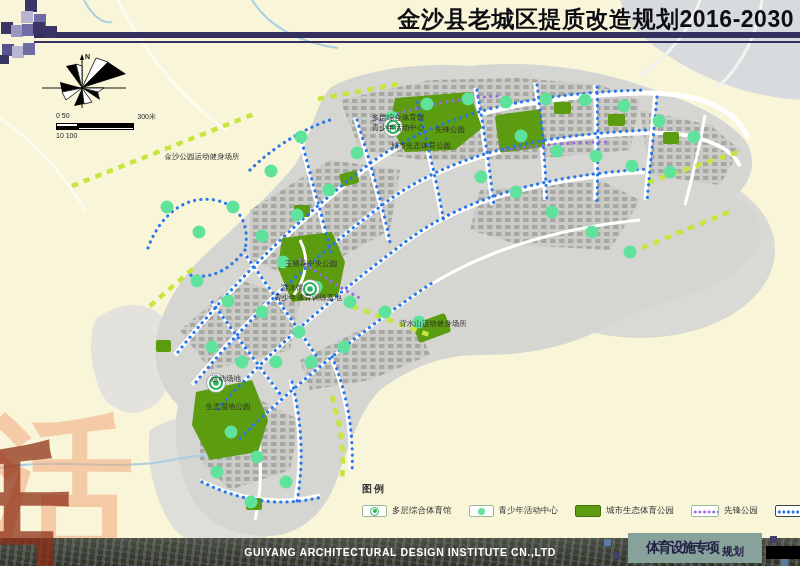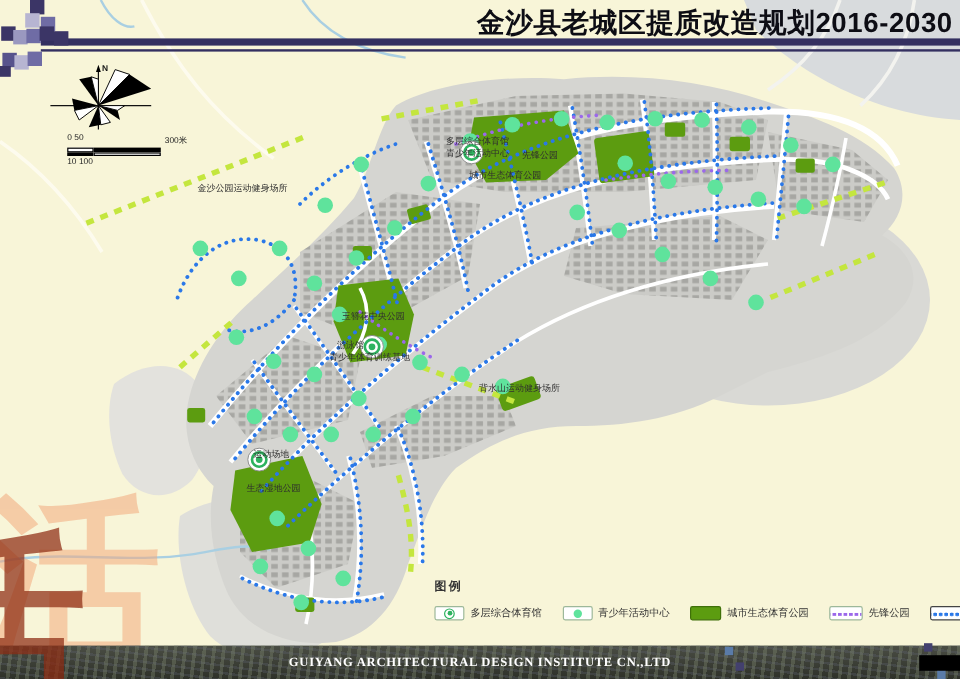"GUIYANG ARCHITECTURAL DESIGN INSTITUTE" .footer-company { font-family: Liberation Serif, serif -> Liberation Sans, sans-serif }
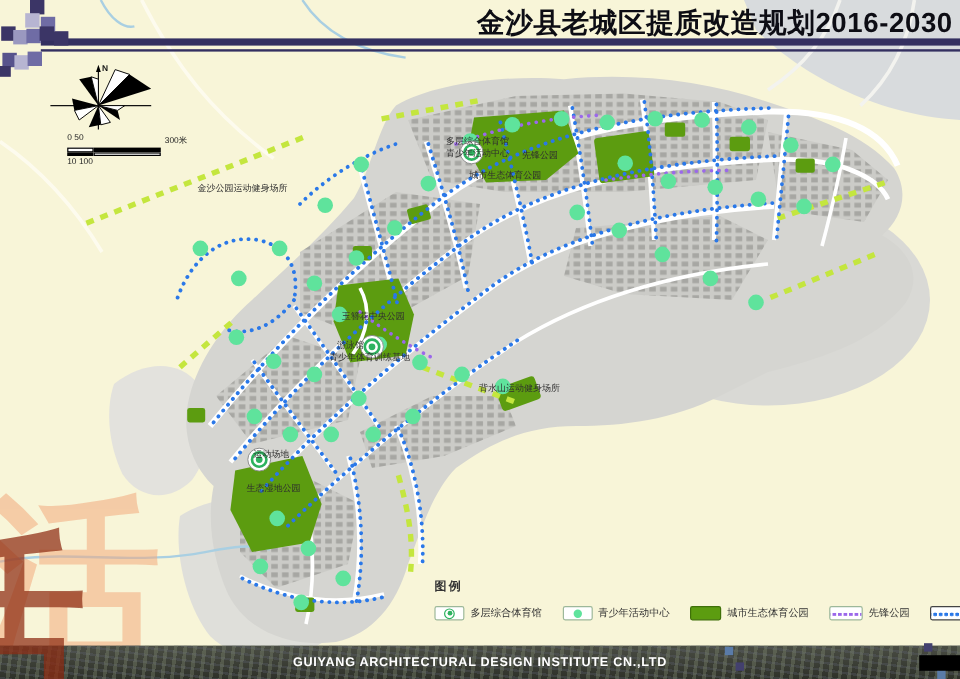"体育设施专项" div.stamp { html: none -> <div> <span>体育设施专项</span> <span>规划</span> </div> }
